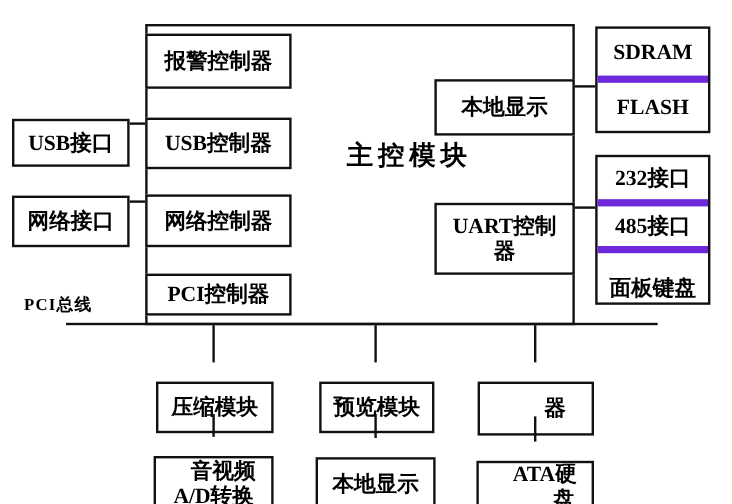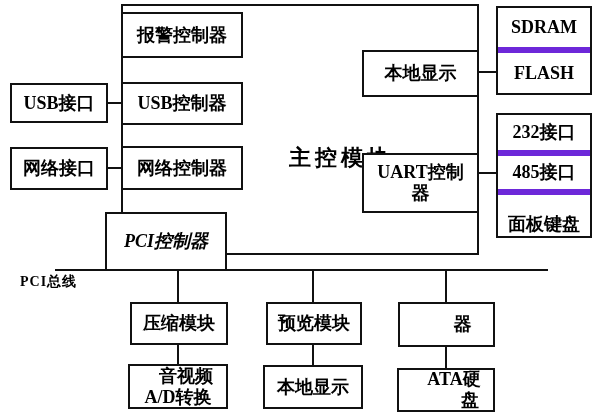"报警控制器" .box { margin-top: none -> 16px }
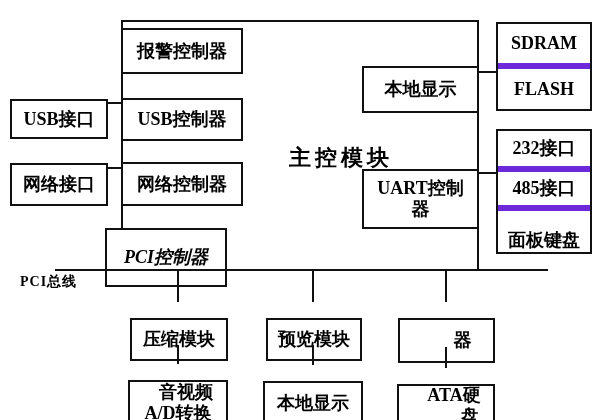"主控模块" .floating-label { margin-top: 28px -> none }
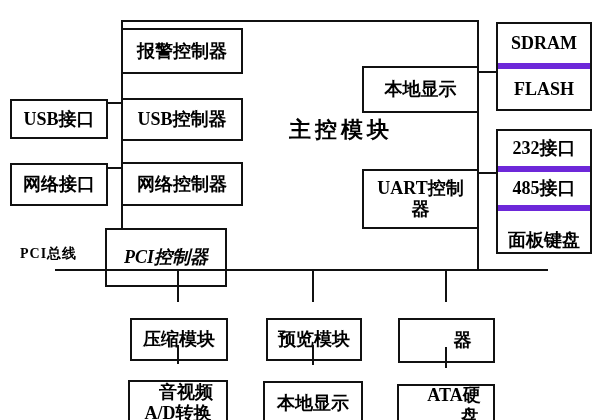"PCI控制器" div.box { font-style: italic -> none; height: 59px -> 35px; left: 105px -> 121px }
